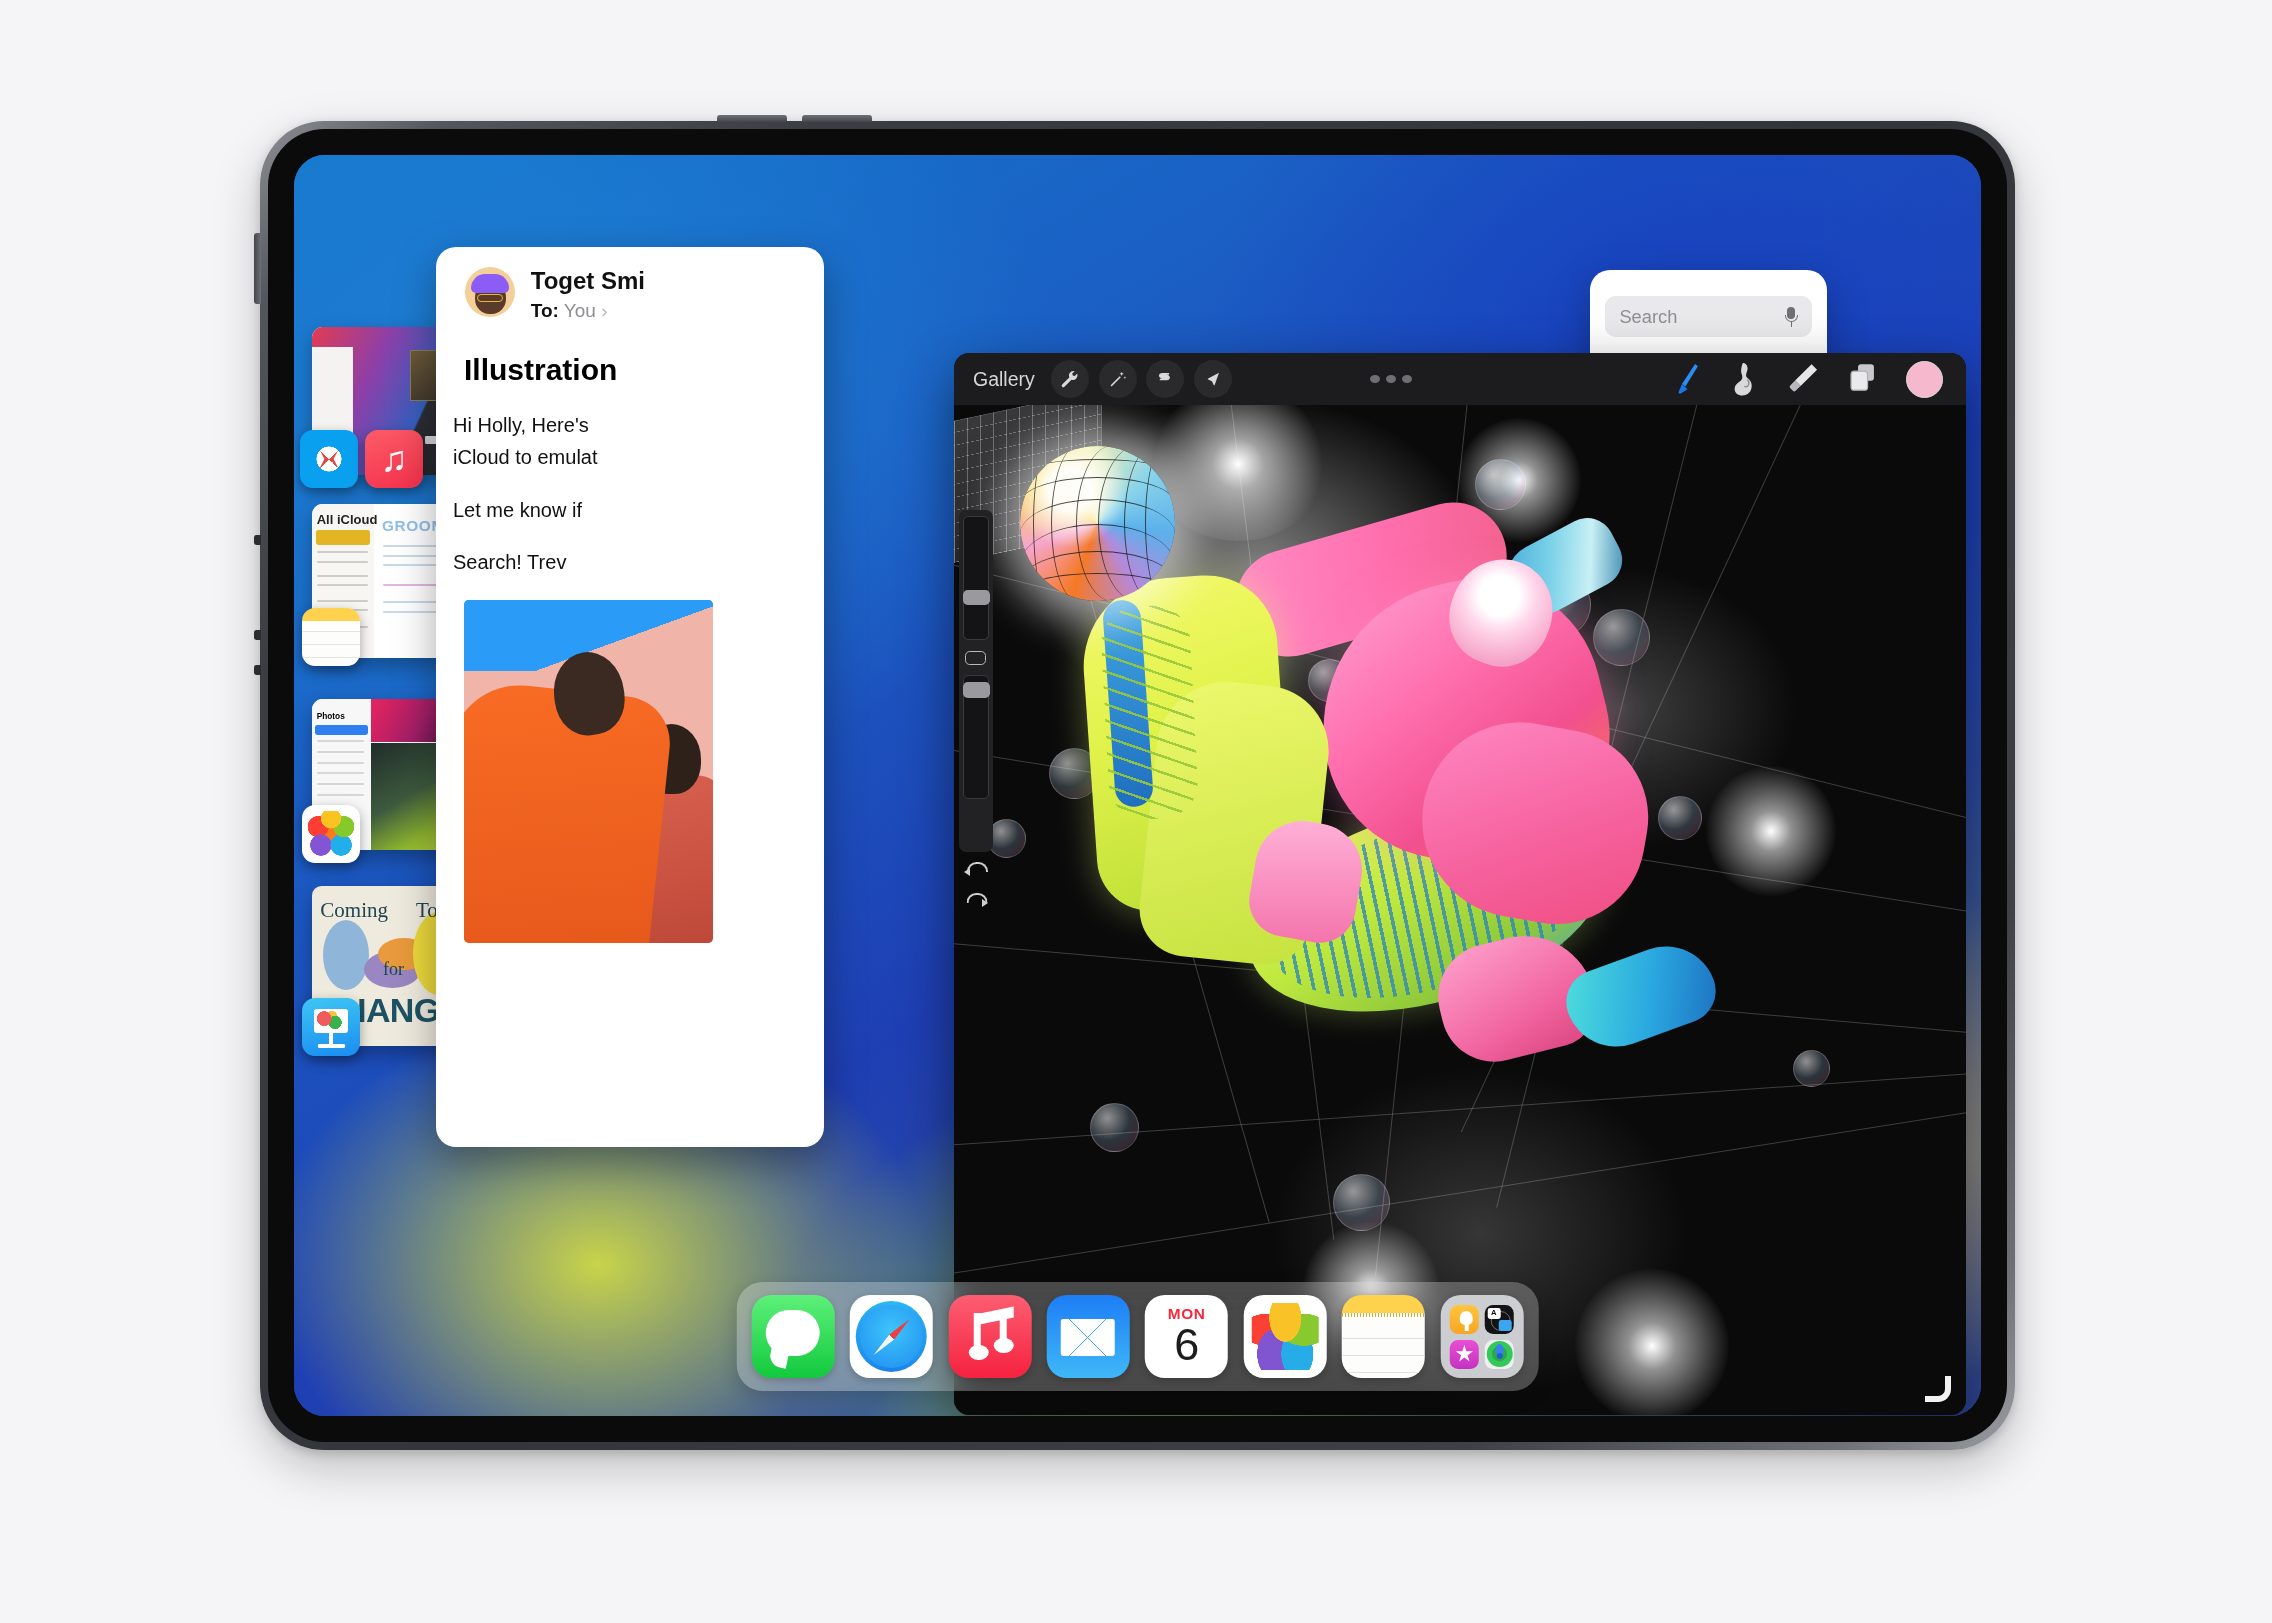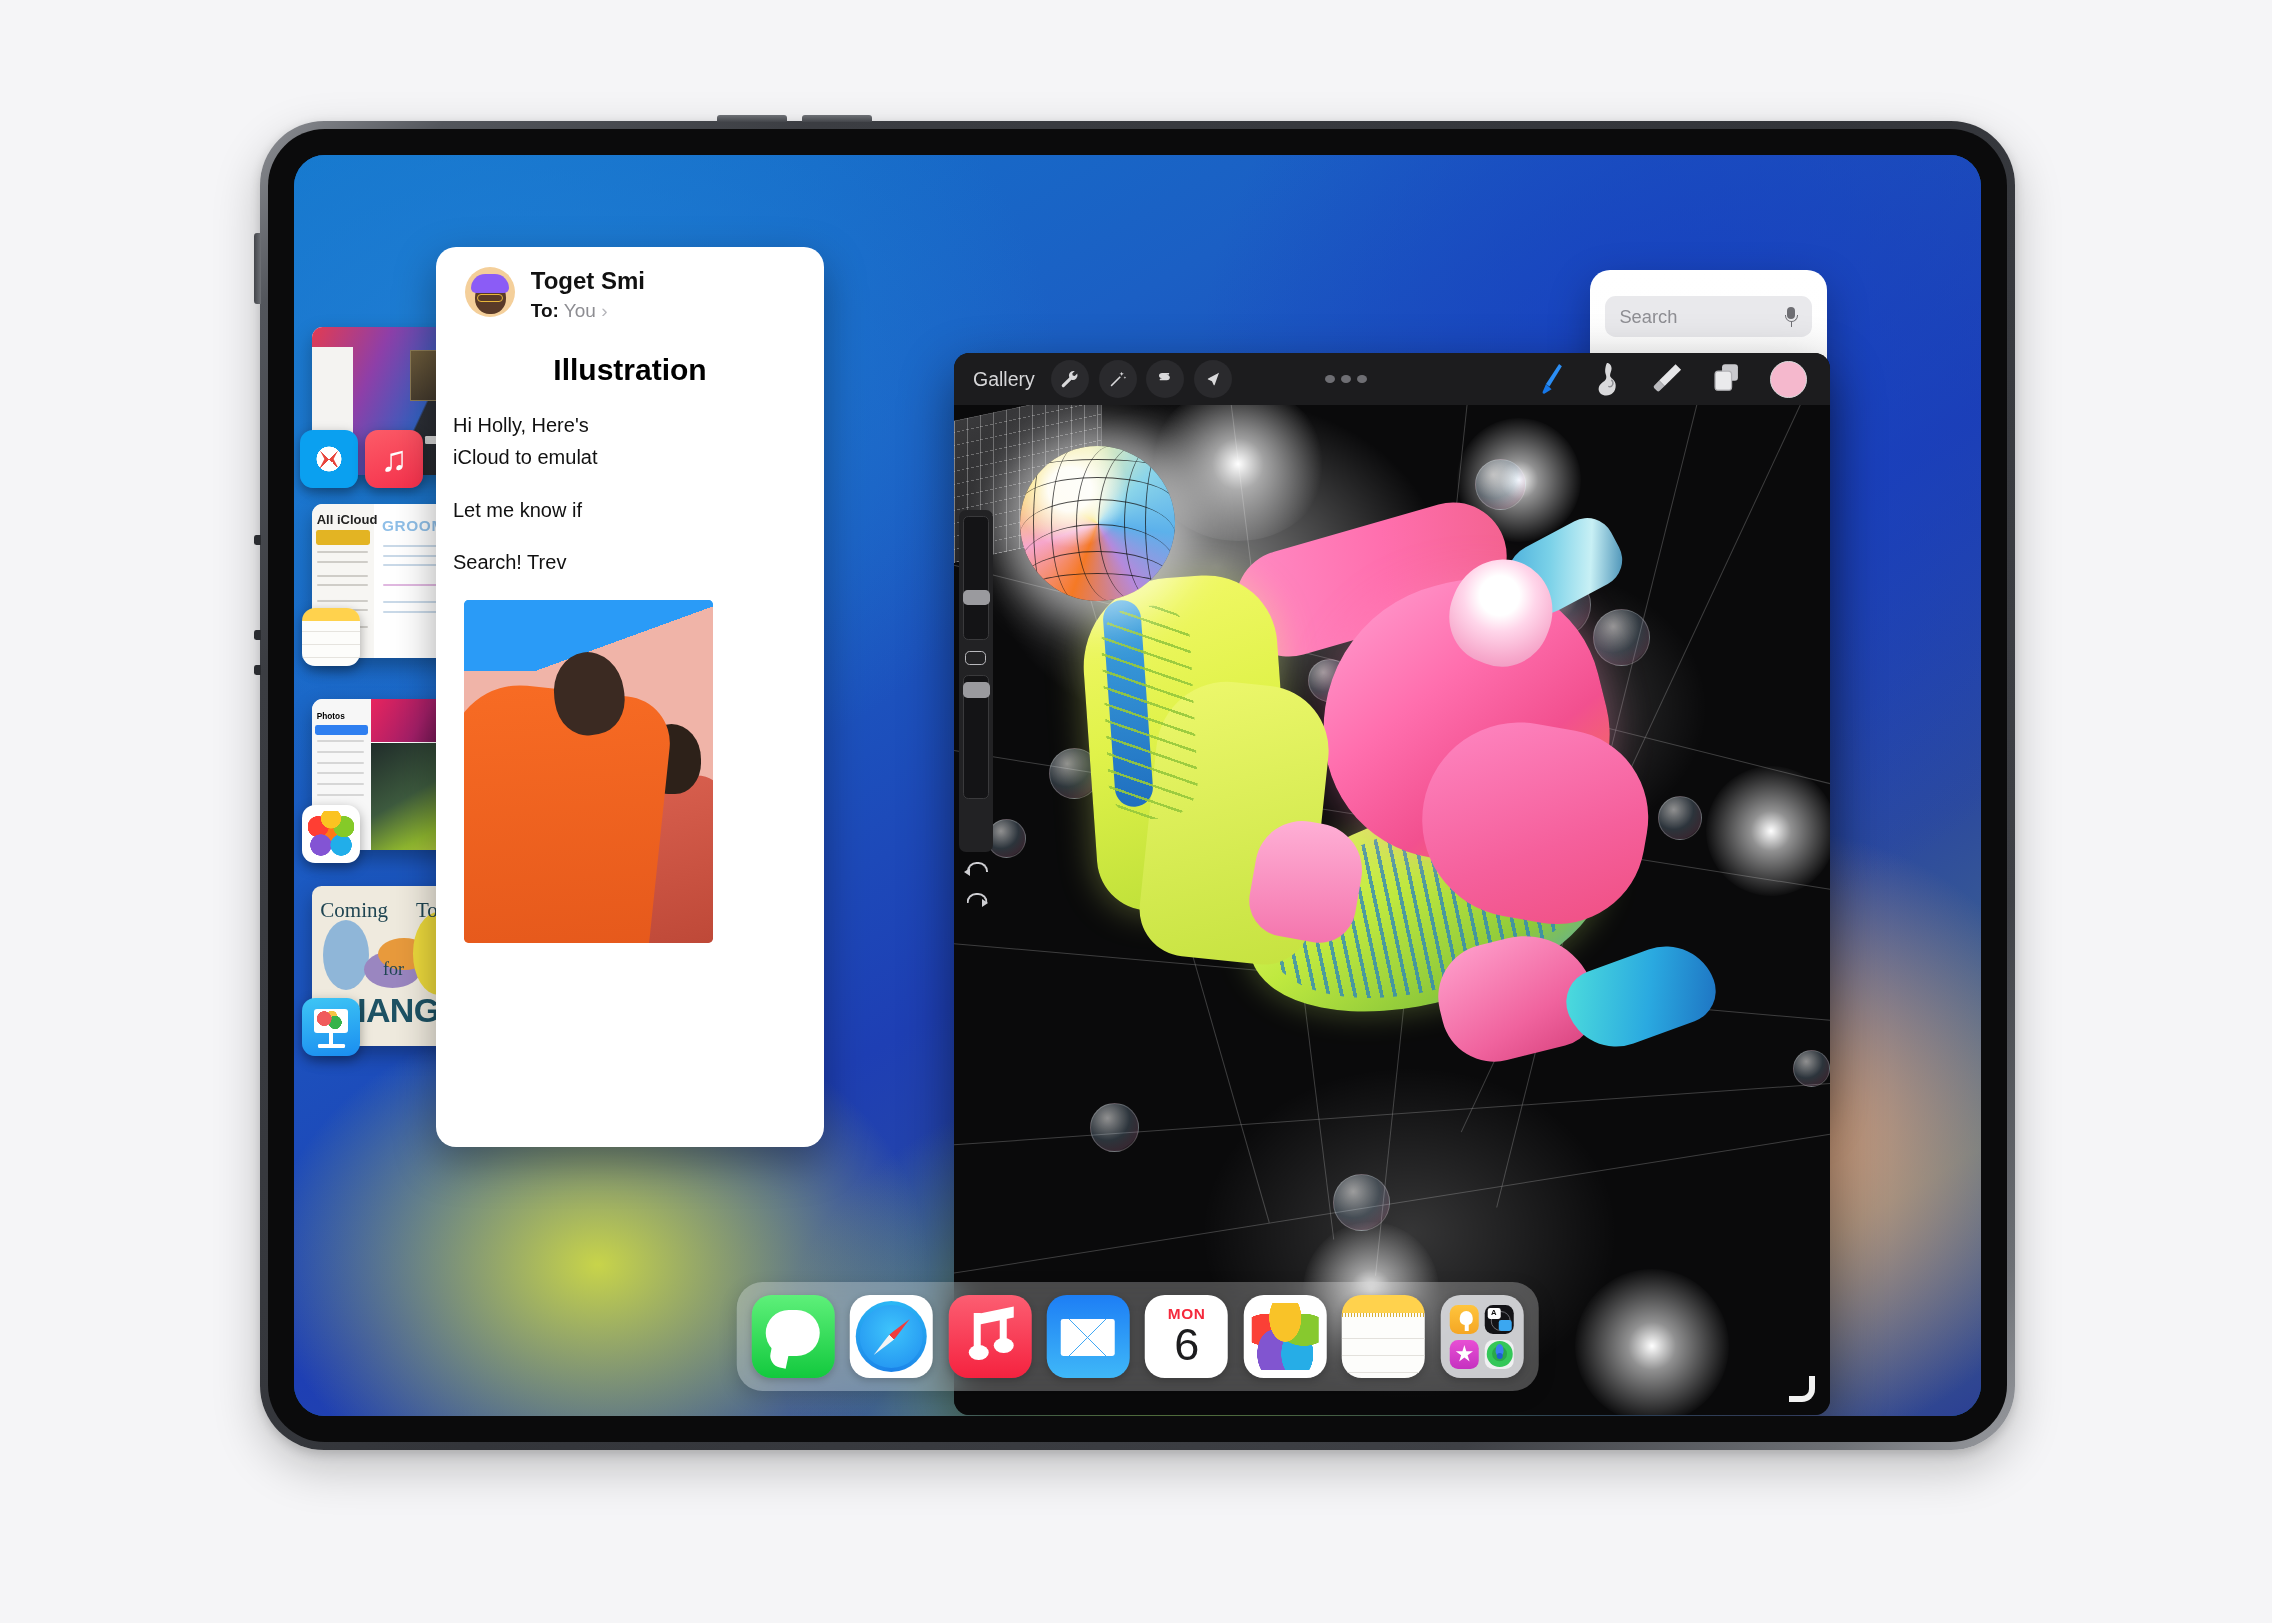"Illustration" #mail-subject { text-align: center -> none }
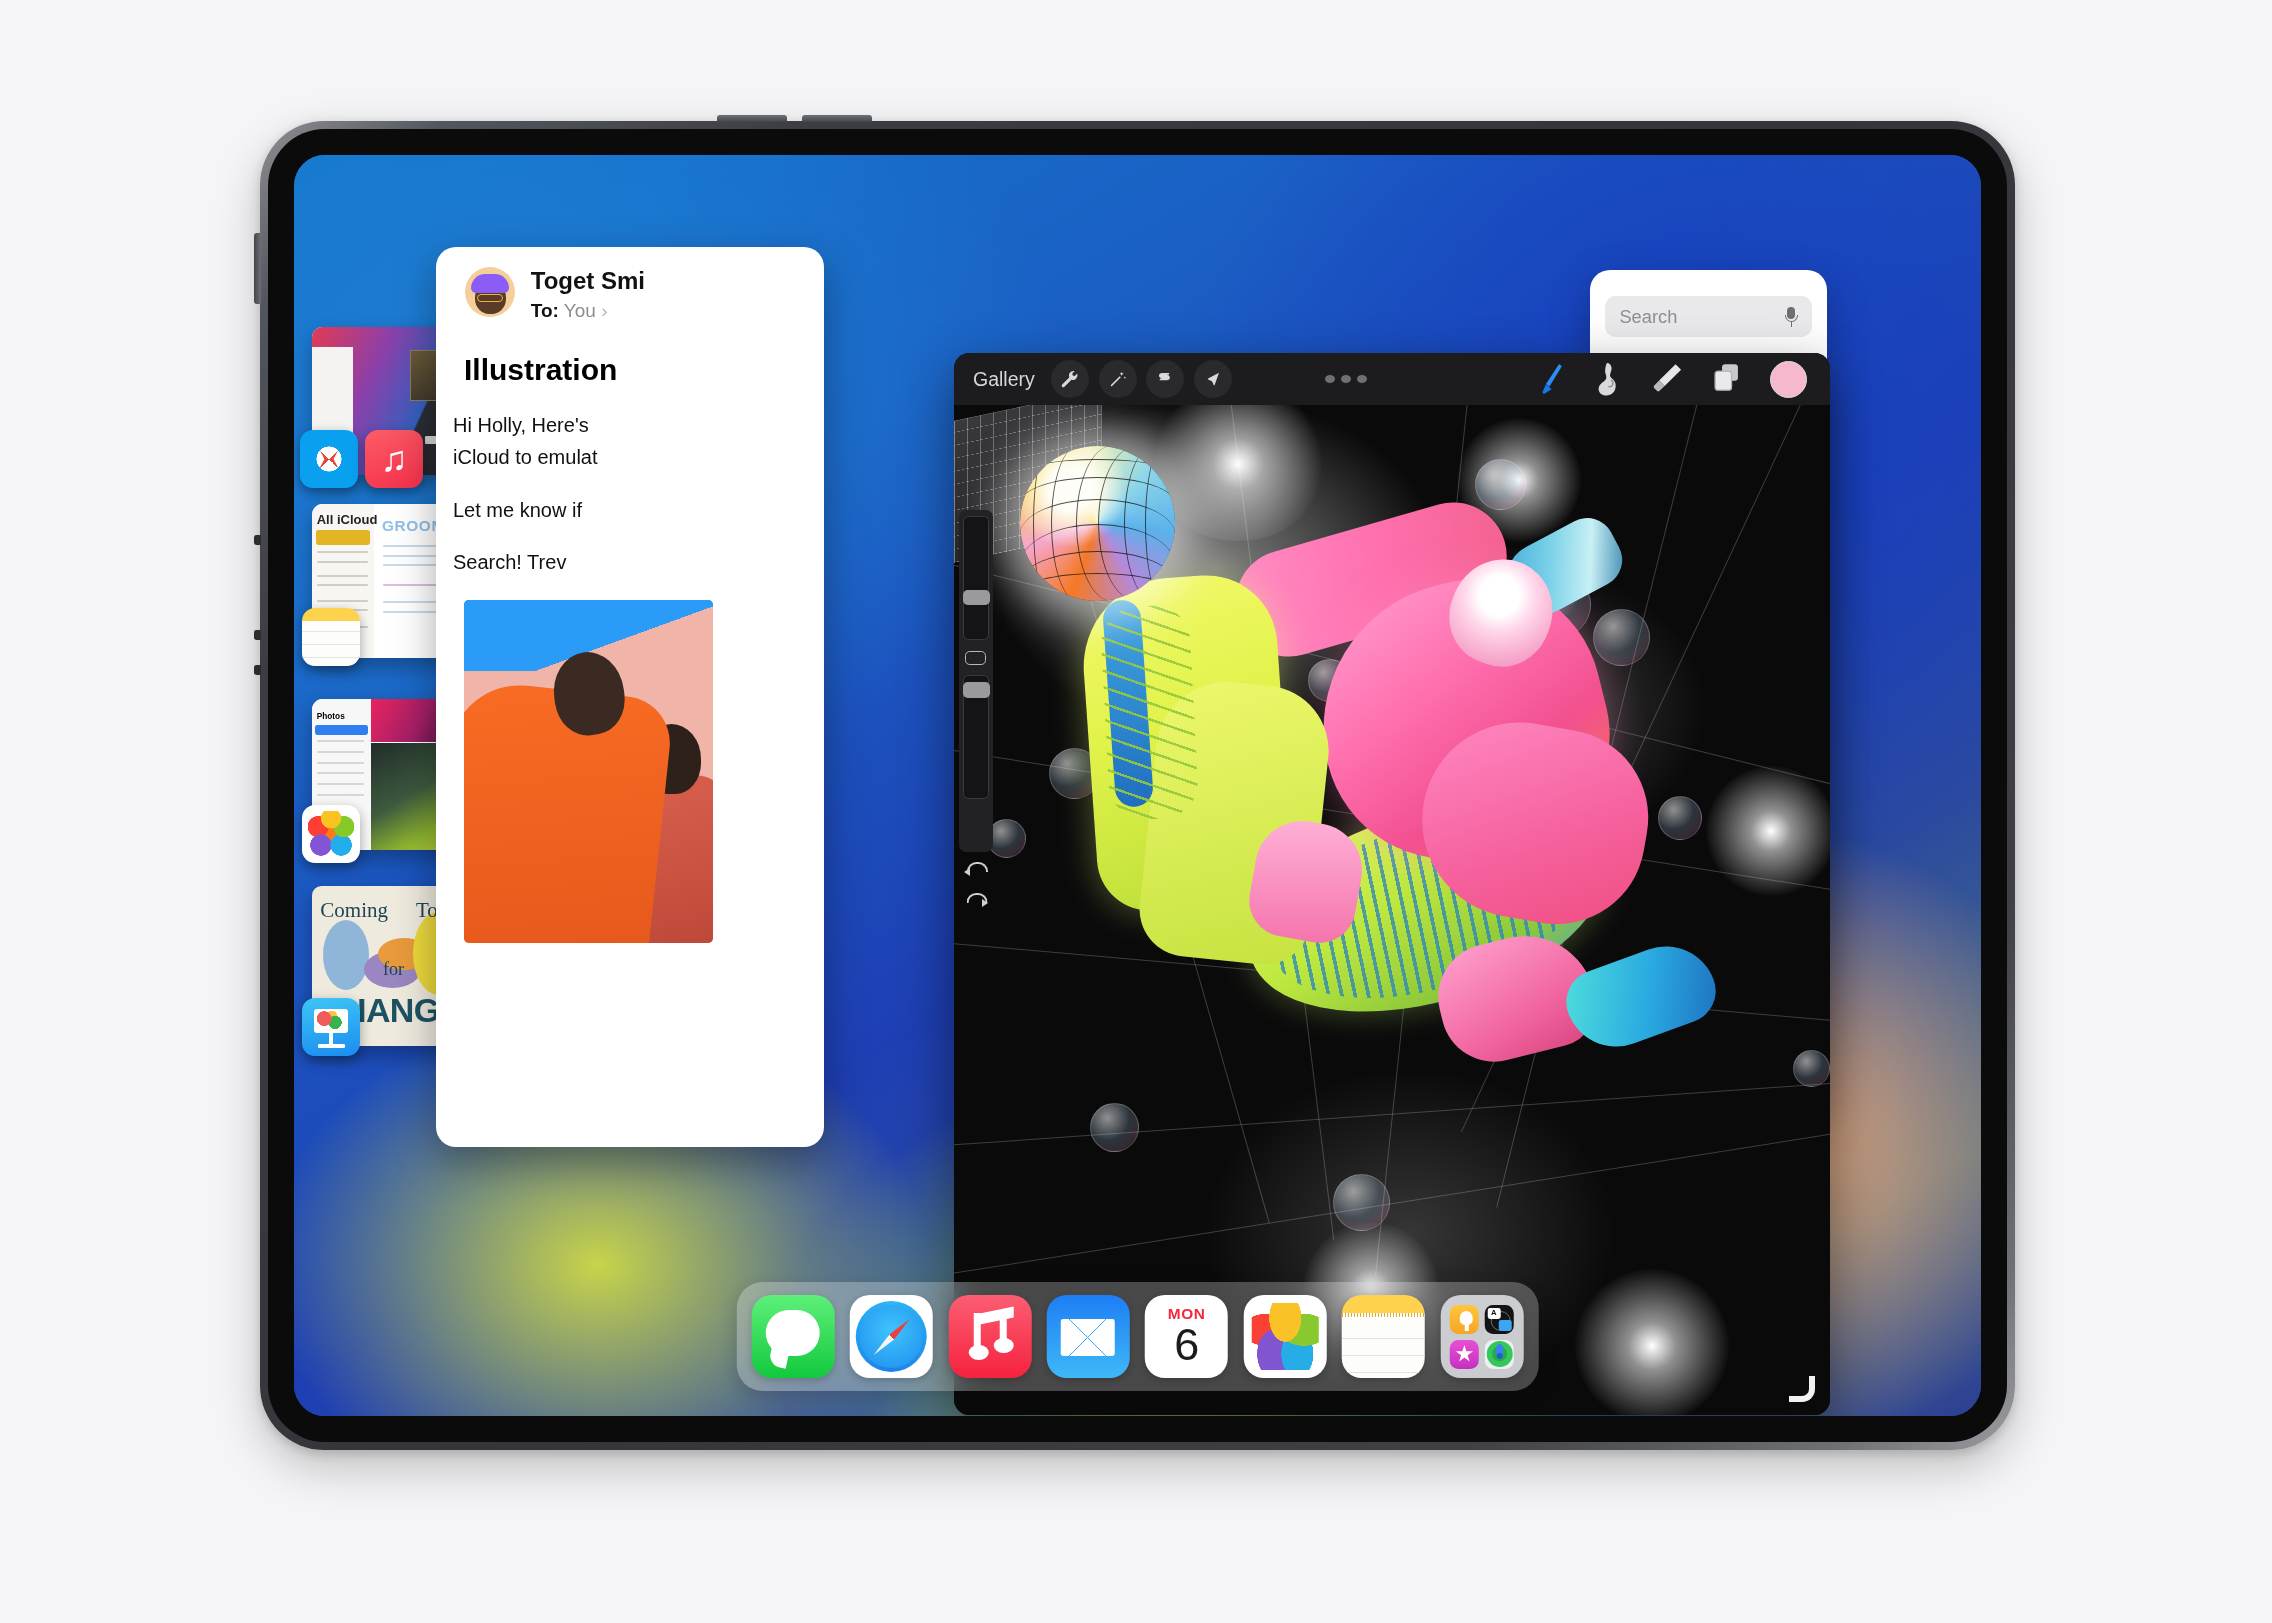"Gallery" #procreate-window { width: 876px -> 1012px }
